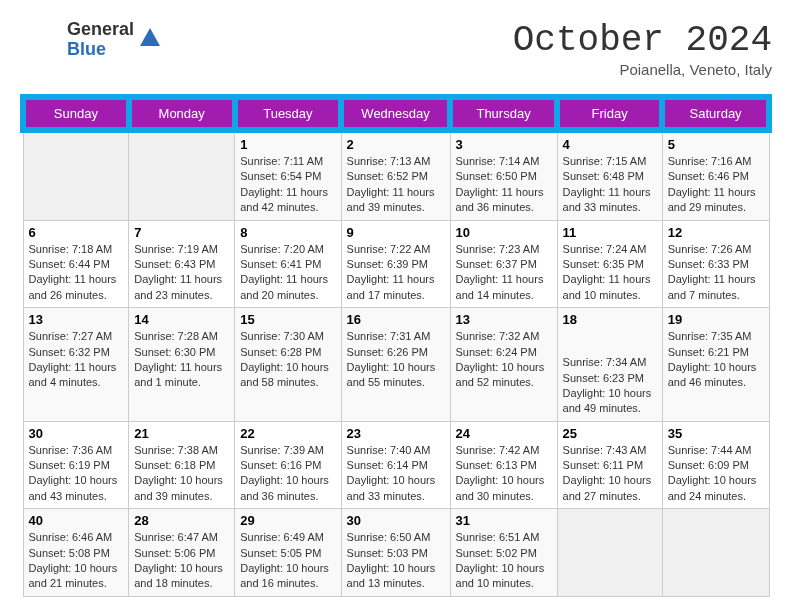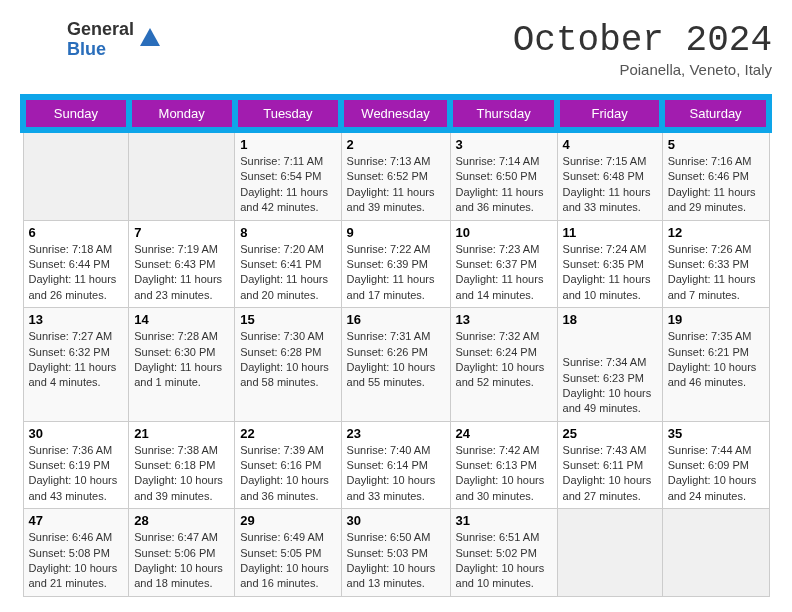"47" span.day-num { text: 47 -> 40 }
